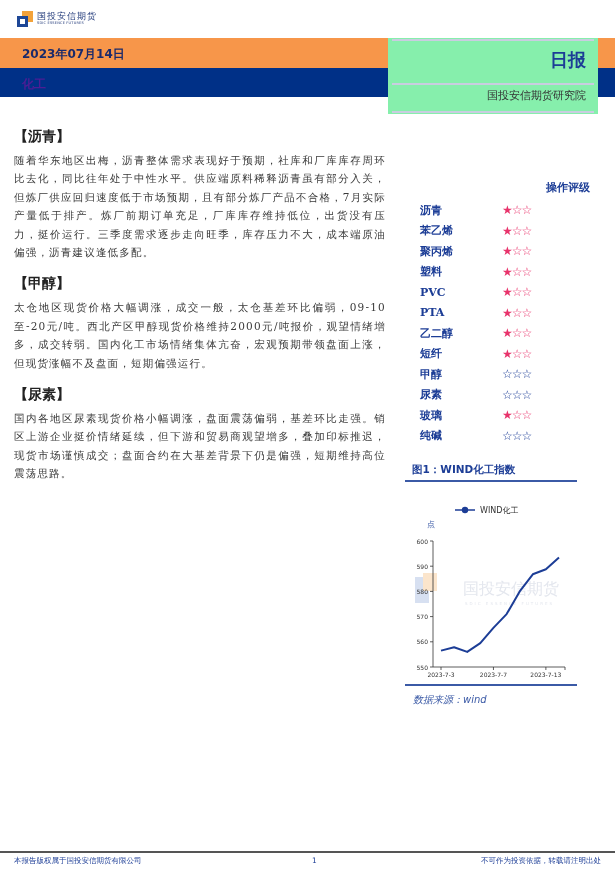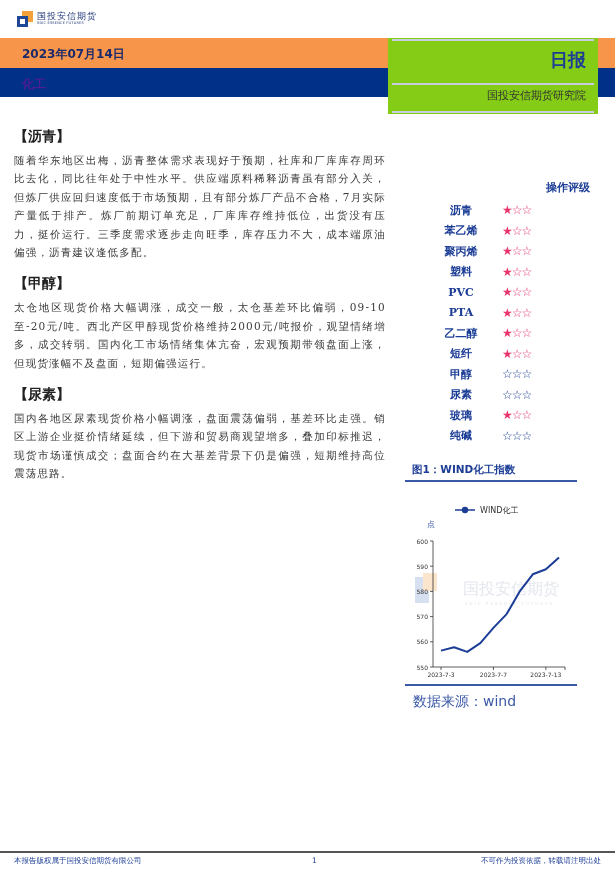"日报" .title-box { background: #84cc16 -> #86efac }
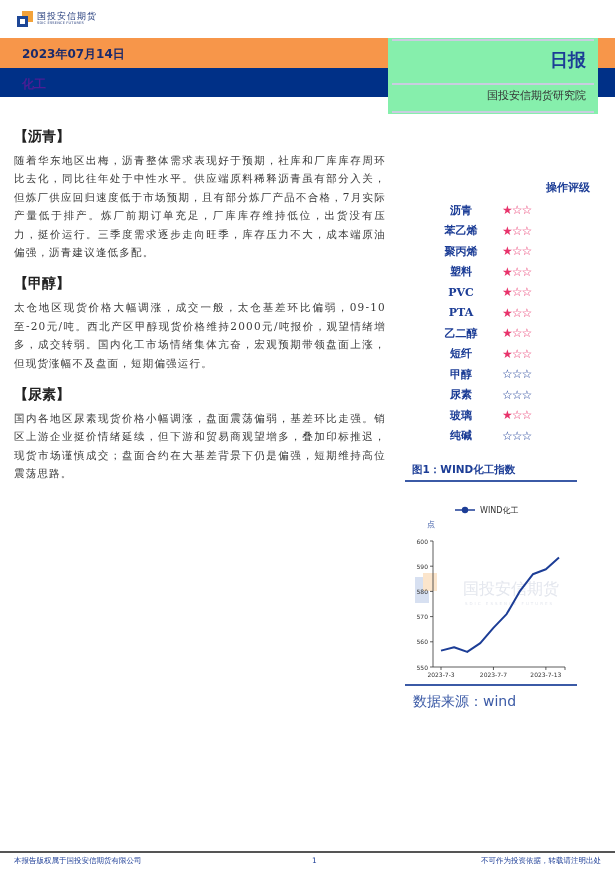"沥青" .rating-row { text-align: center -> none }
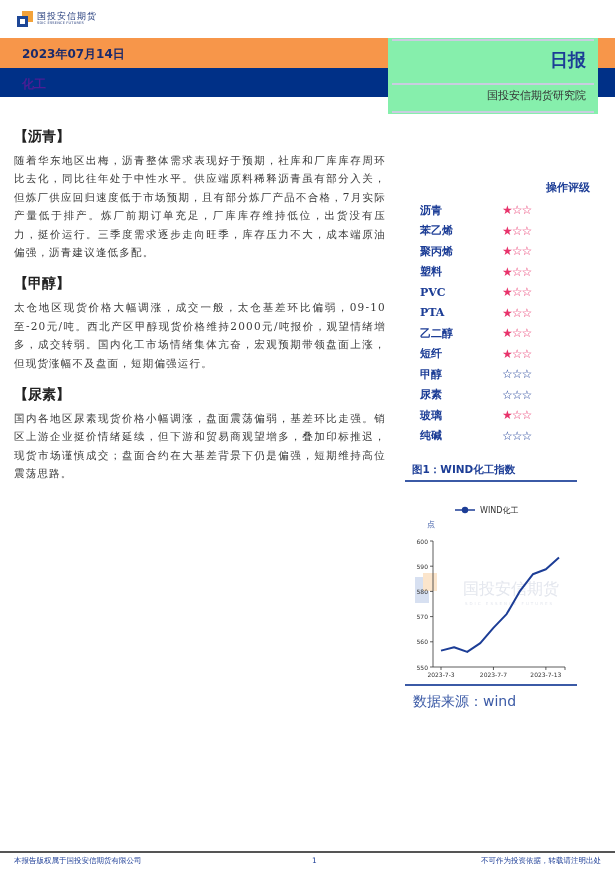"数据来源：wind" .source { font-size: 14px -> 10px; font-style: none -> italic }
